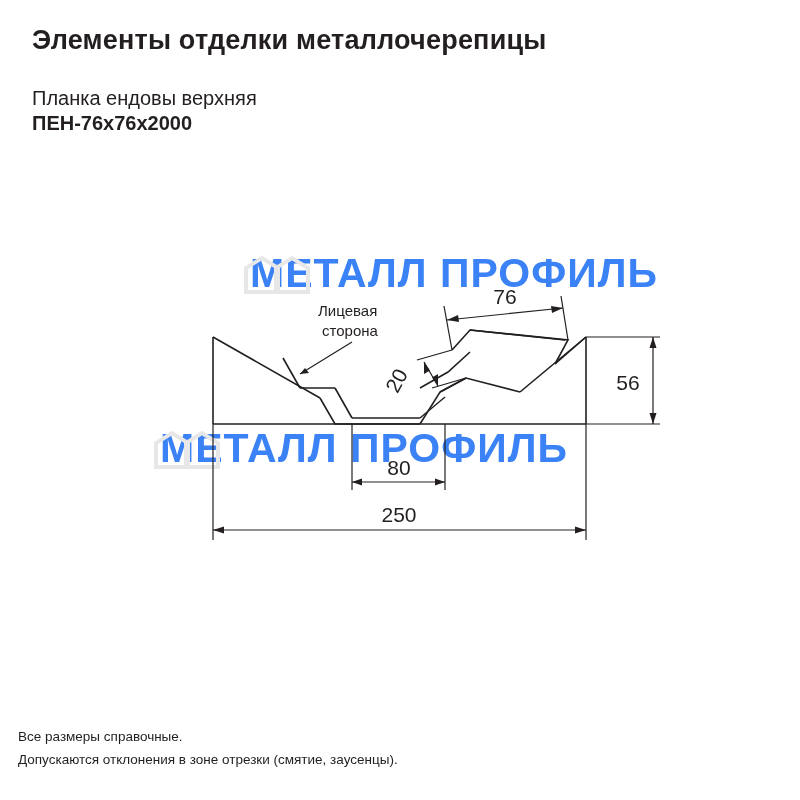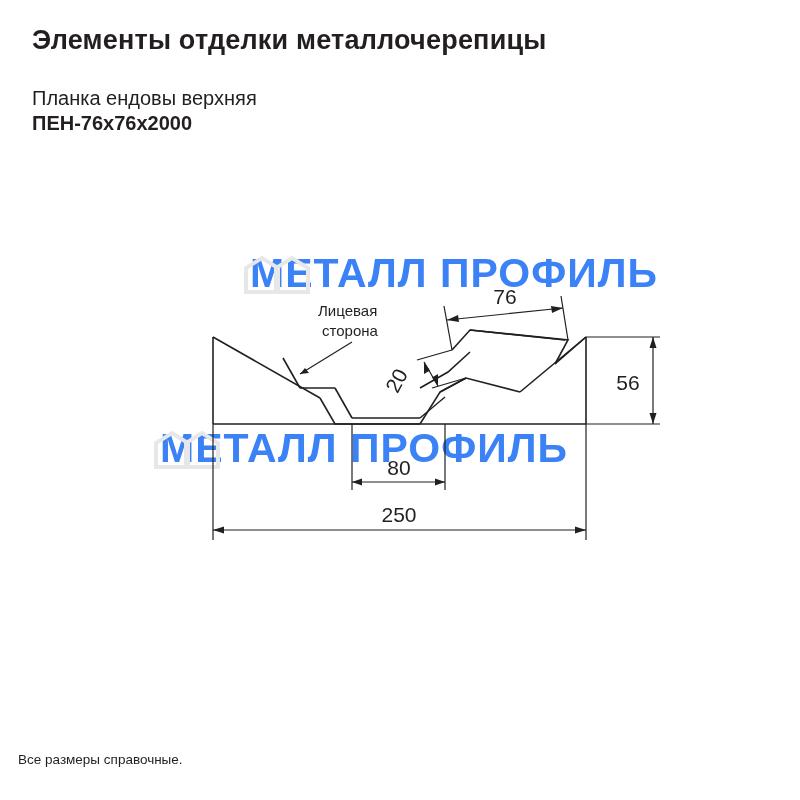"Допускаются отклонения в зоне отрезки" div { html: none -> <div>Допускаются отклонения в зоне отрезки (смятие, заусенцы).</div> }
